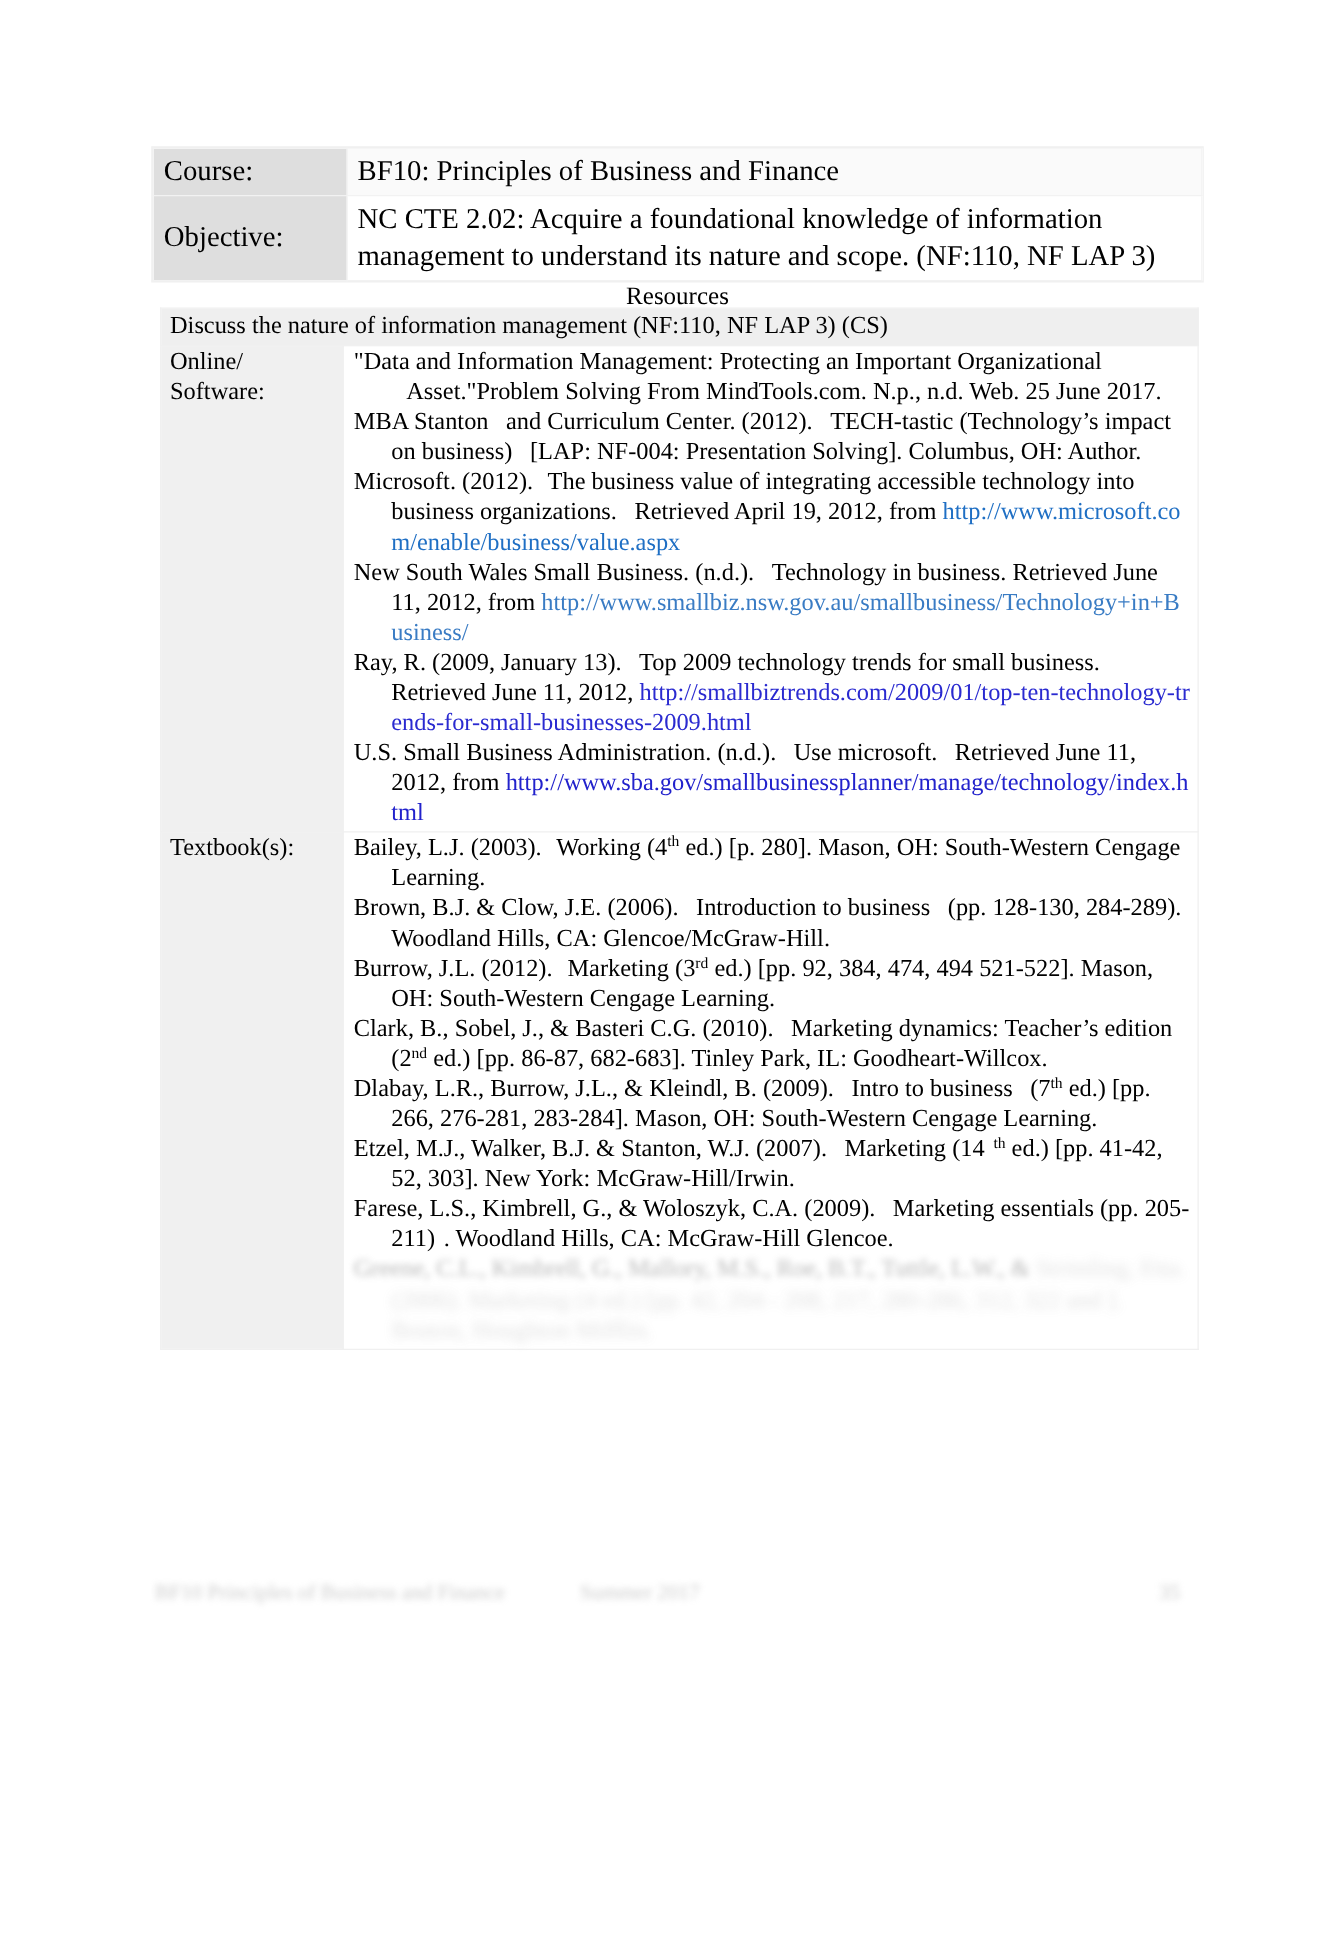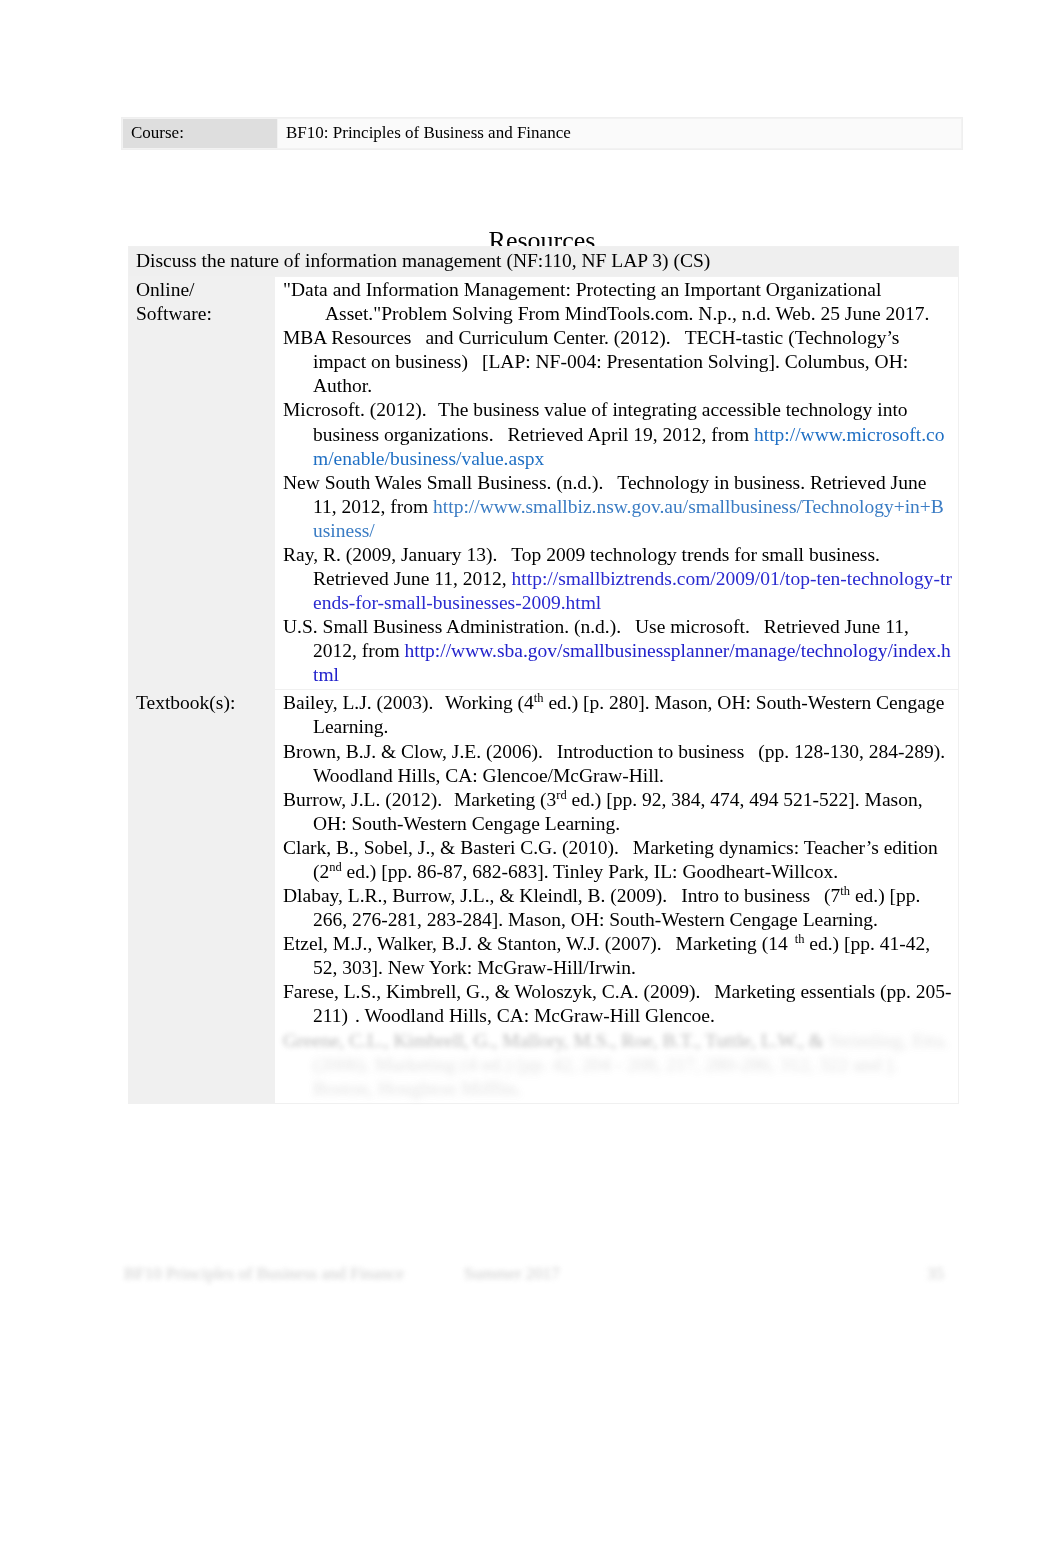"Course:" .info-table td { font-size: 17px -> 23px }
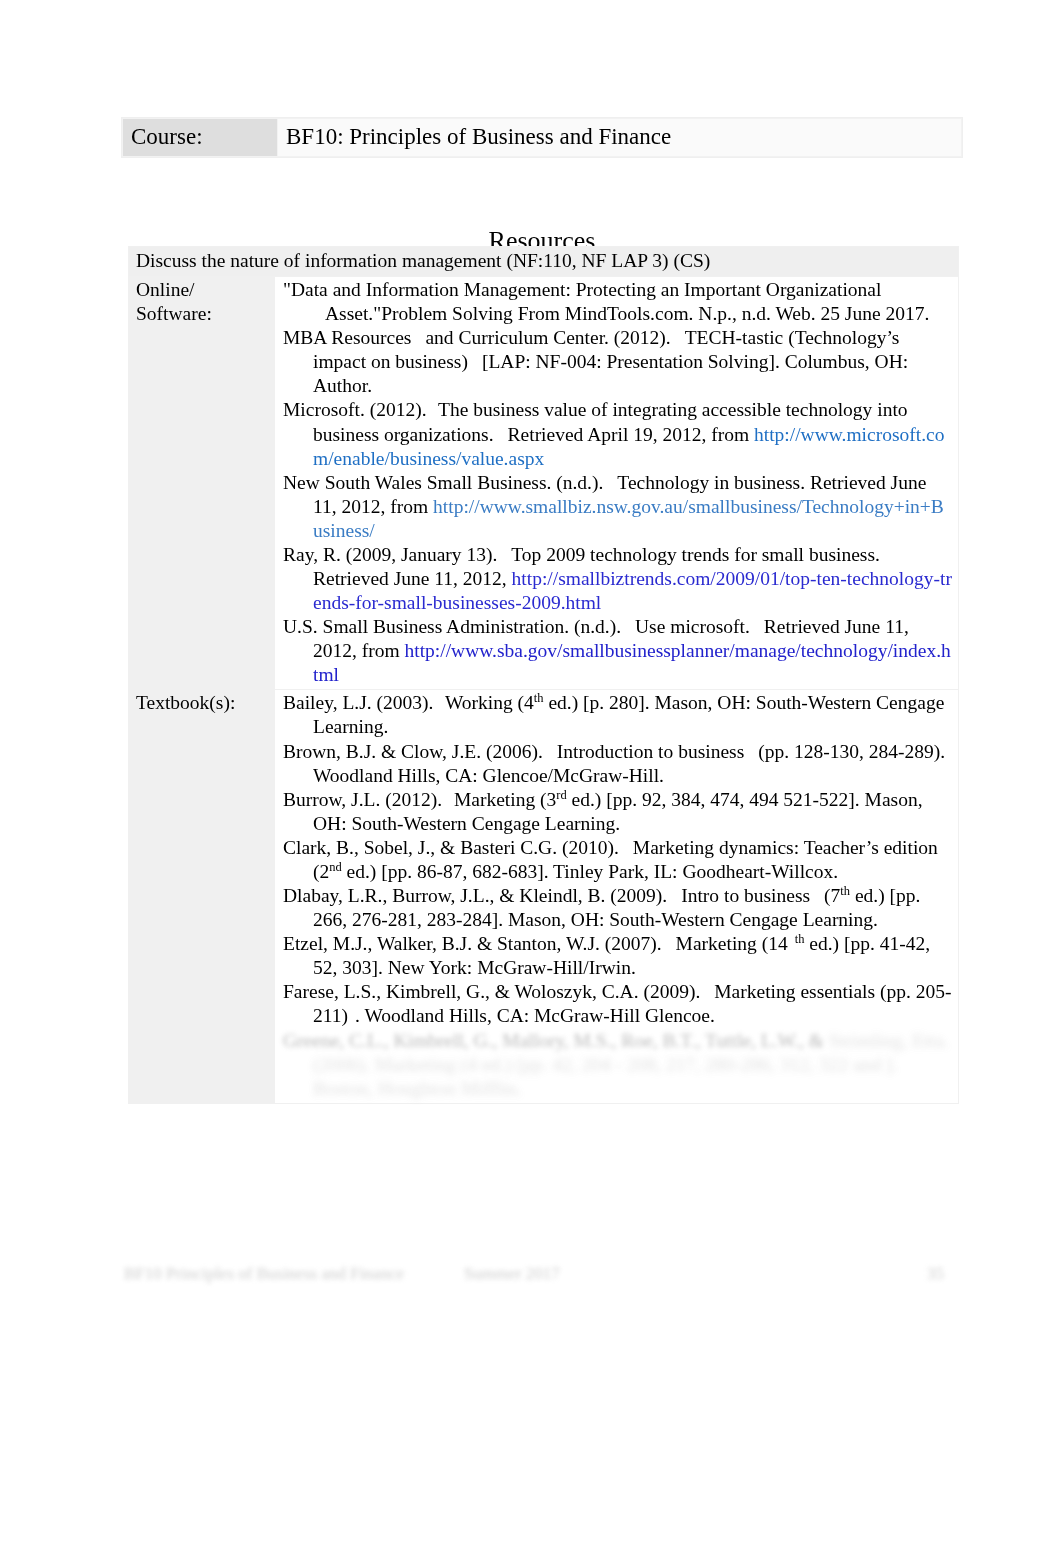"Objective:" tr.info-row-2 { html: none -> <tr> <td>Objective:</td> <td>NC CTE 2.02: Acquire a foundational knowledge of information management to understand its nature and scope. (NF:110, NF LAP 3)</td> </tr> }
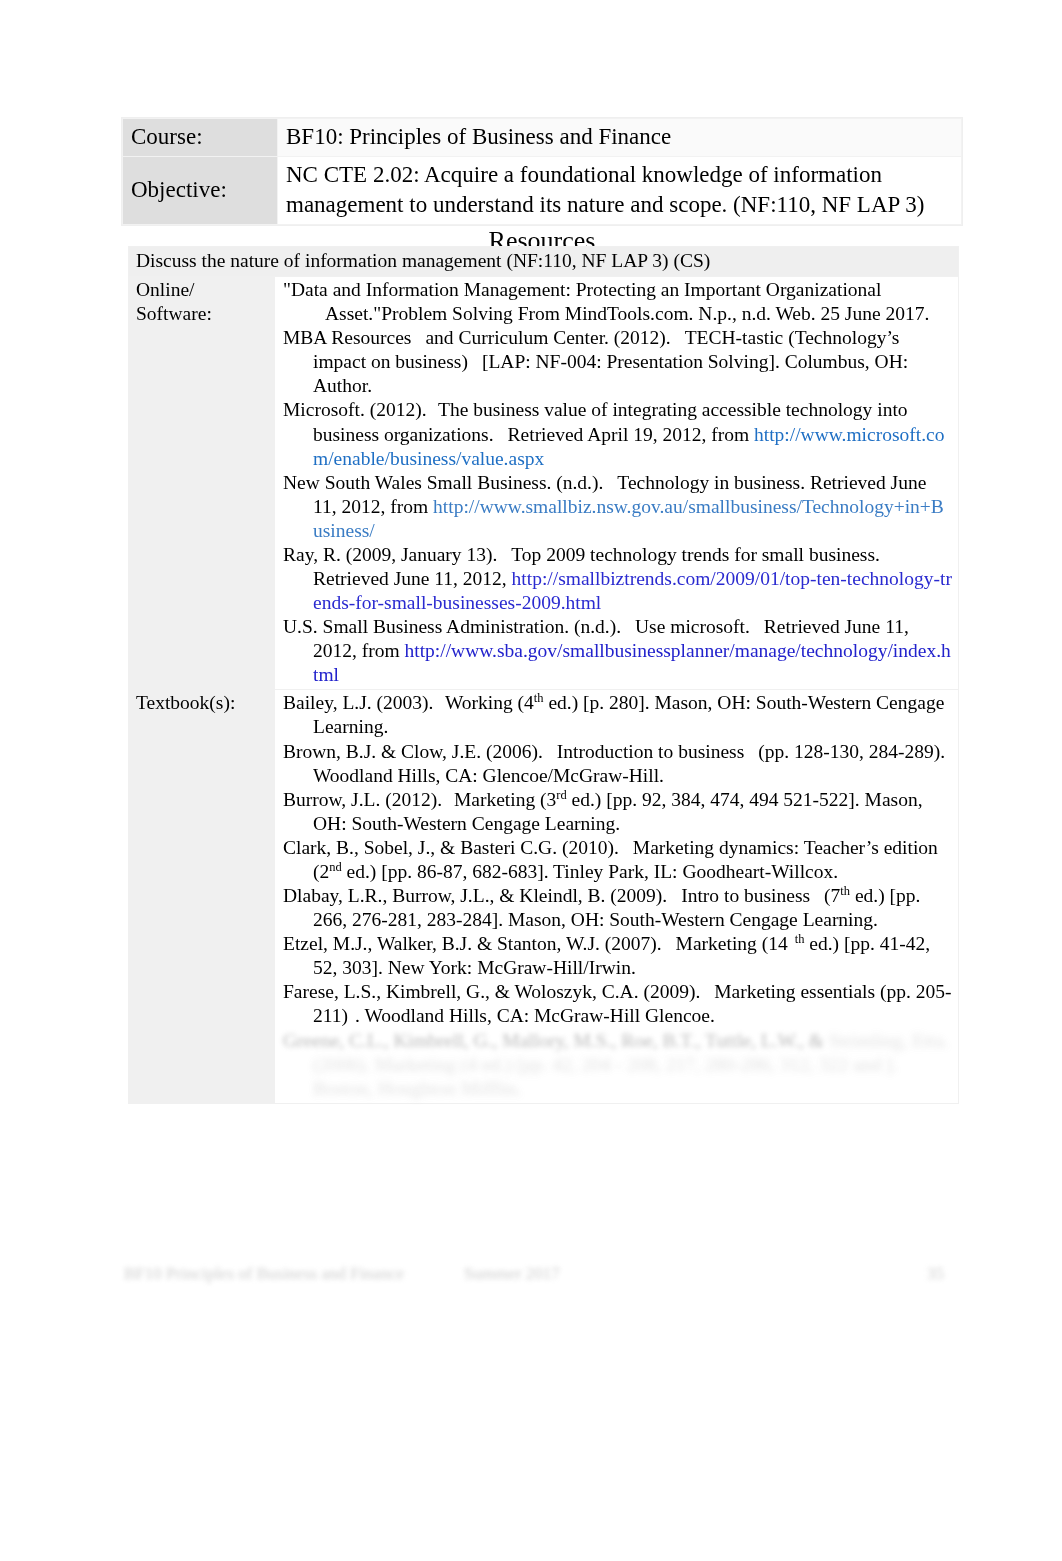"Resources" .resources-caption { font-size: 26px -> 20px }
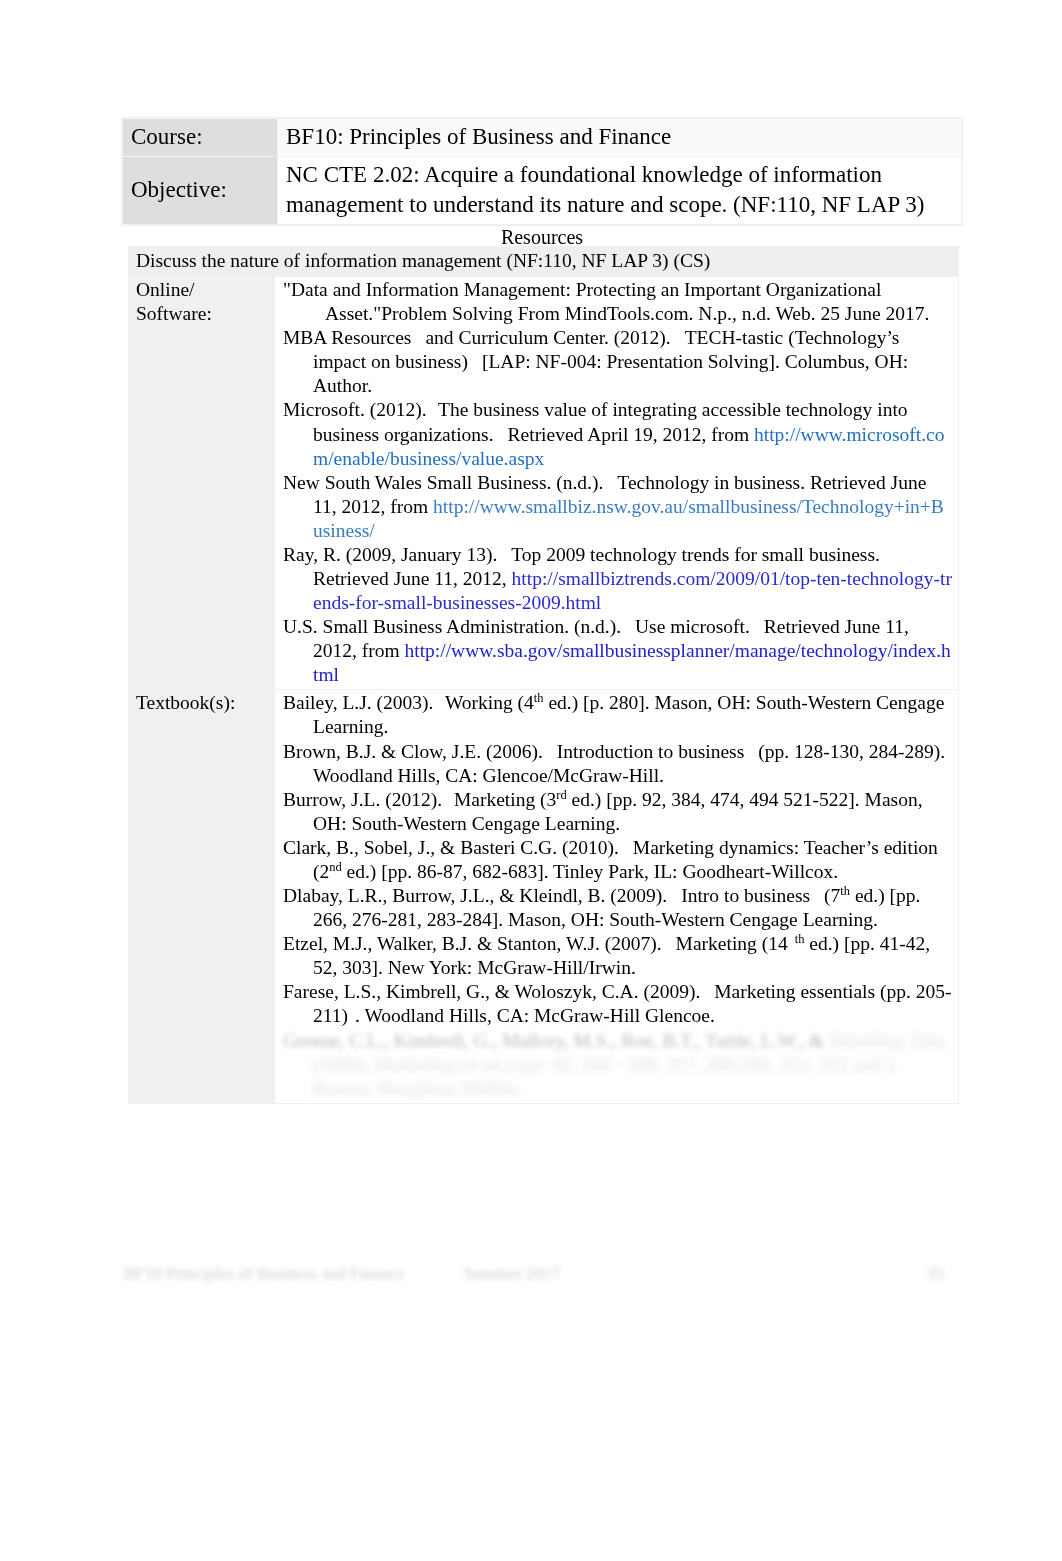"MBA Resources" span { text: Resources -> Stanton }
